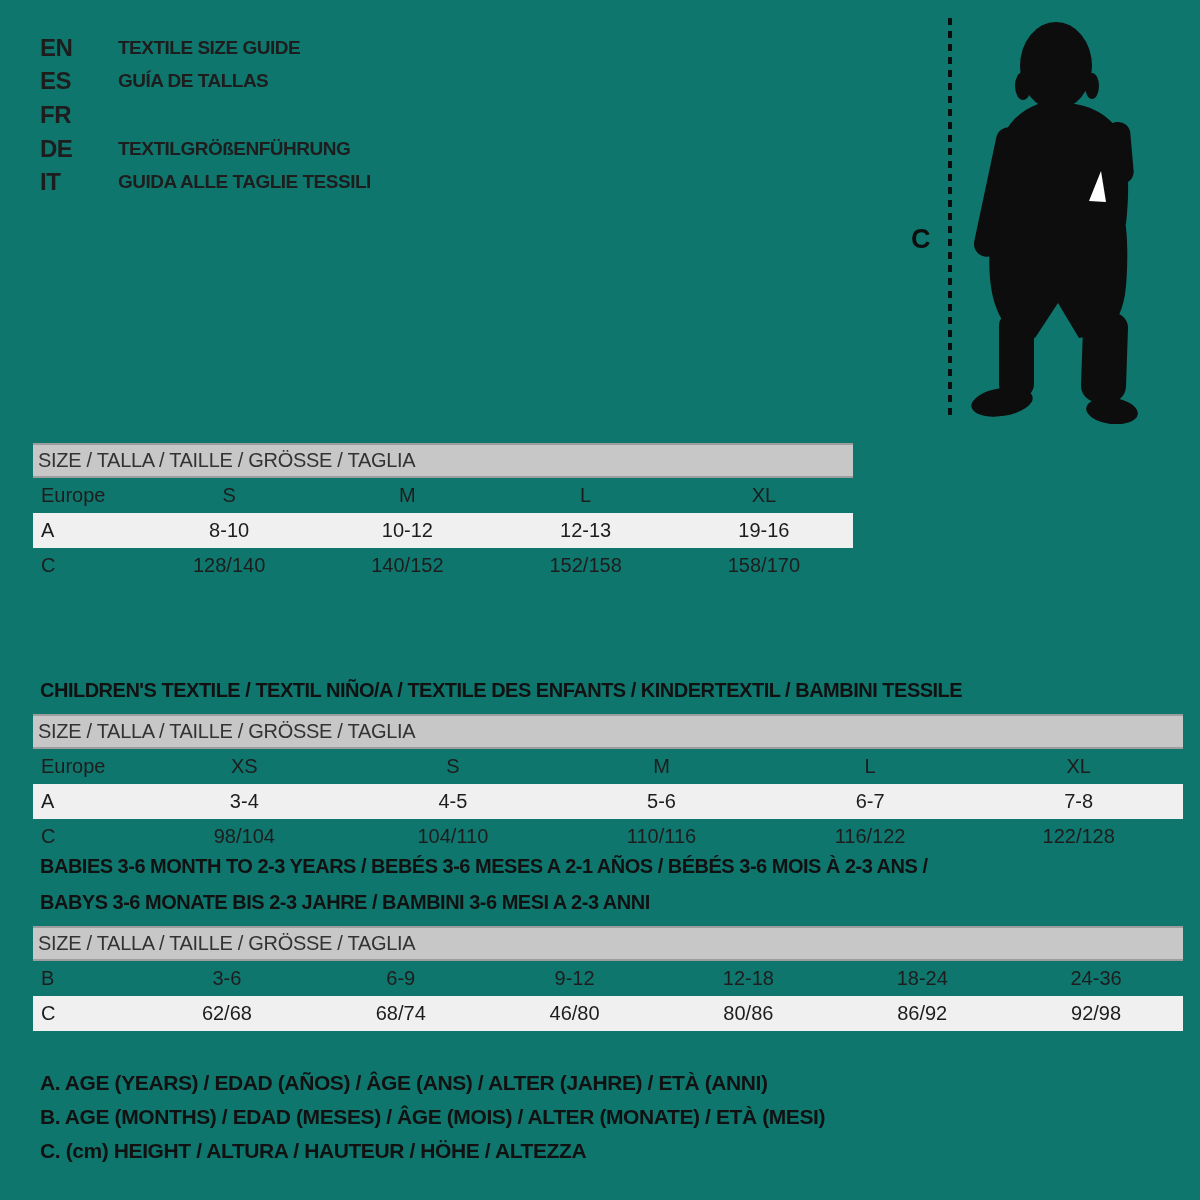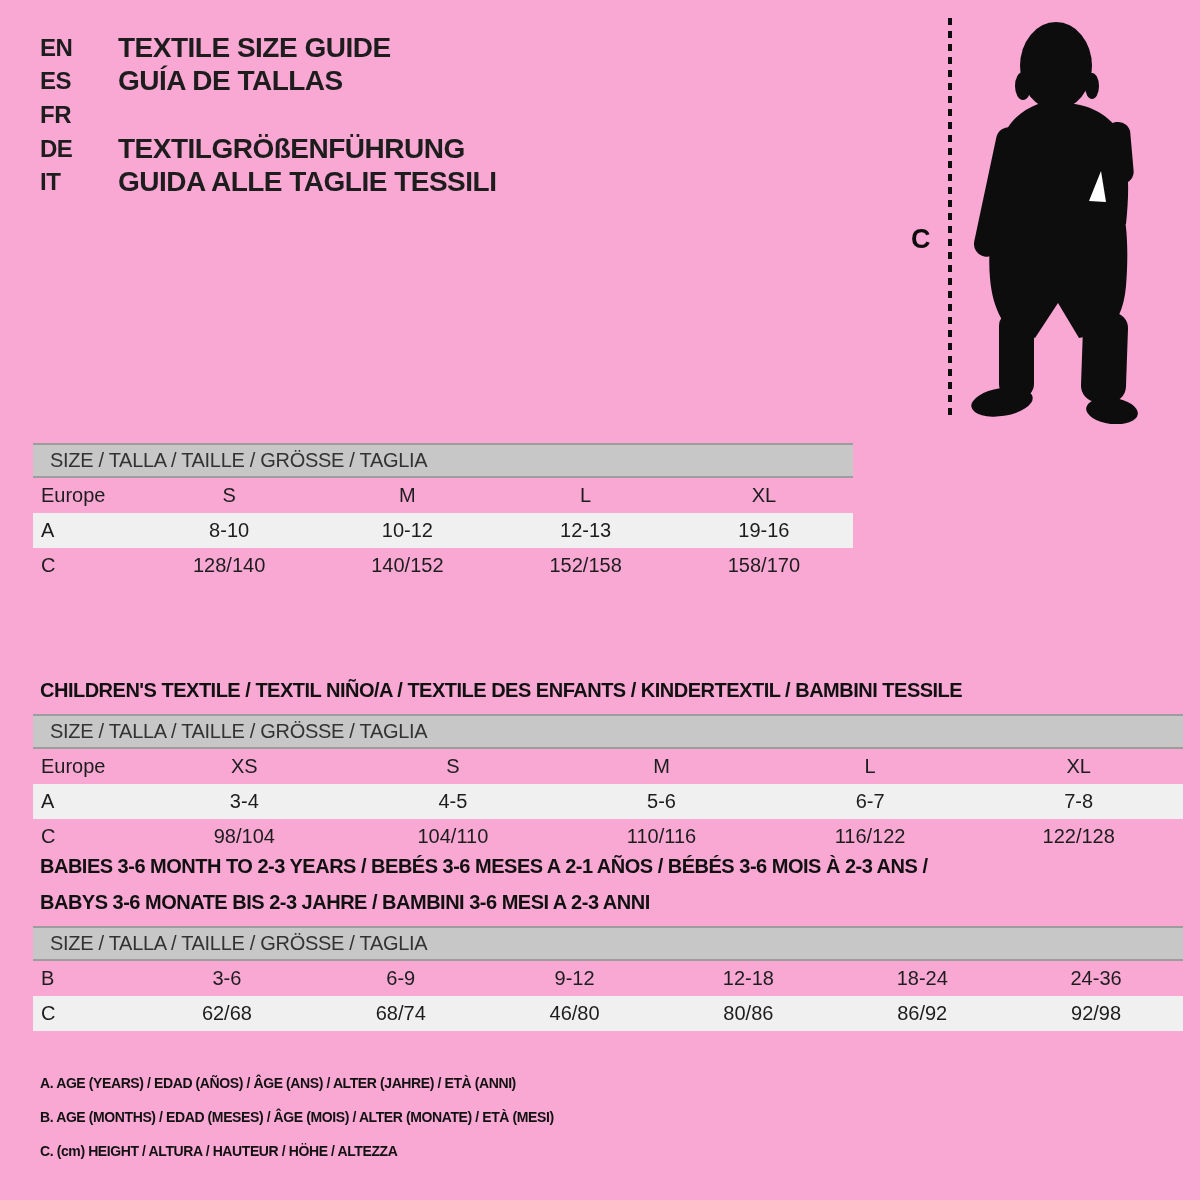"EN" .page { background: #f9a8d4 -> #0f766e }
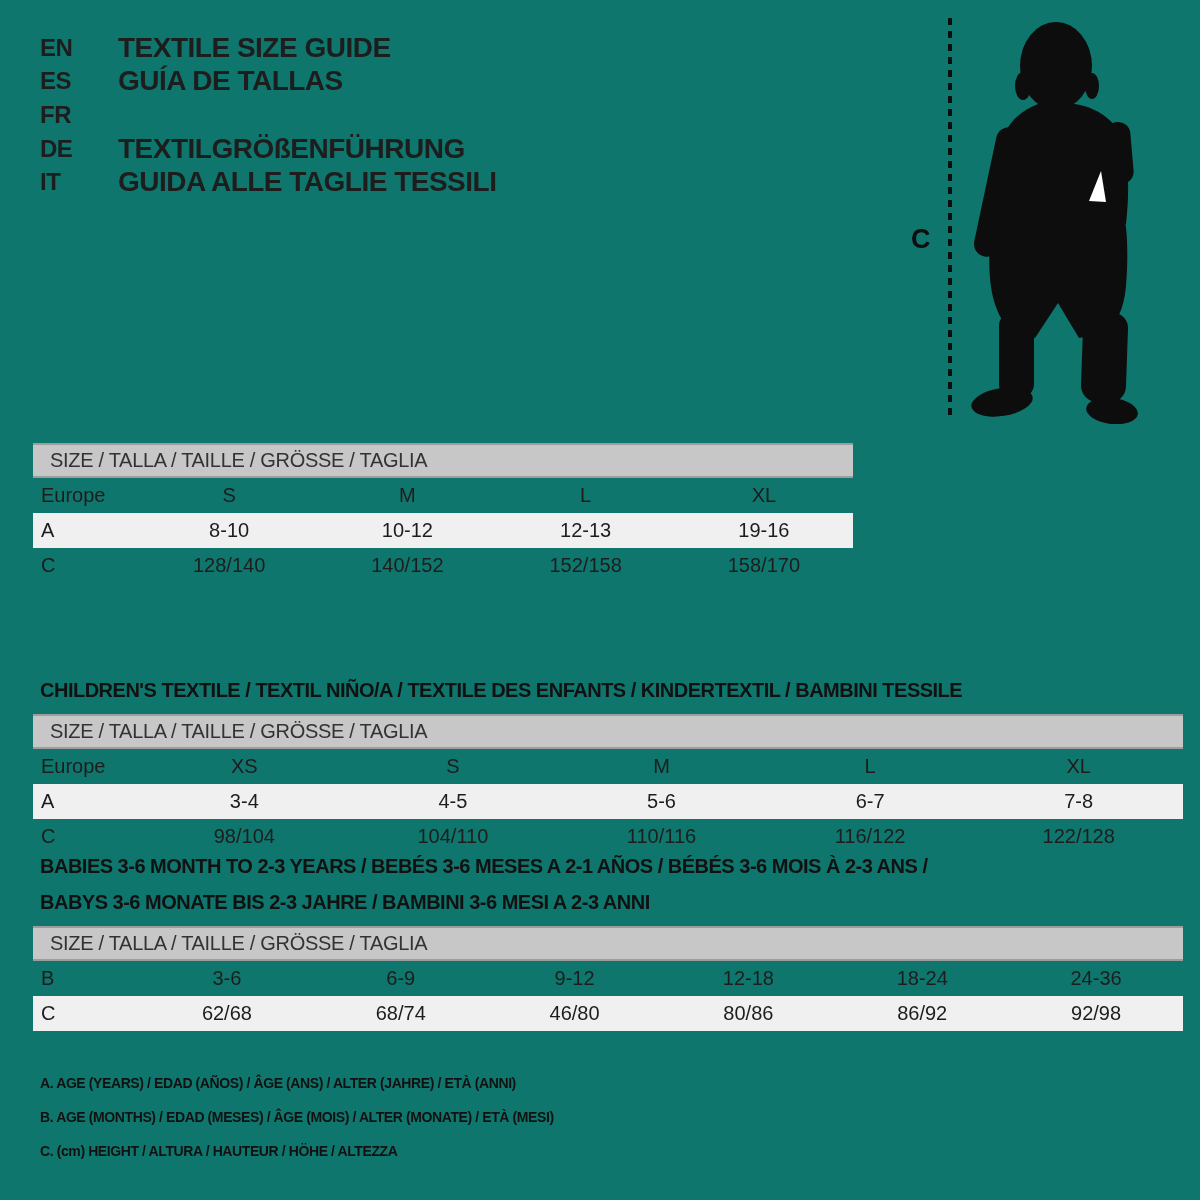"TEXTILE SIZE GUIDE" .lang-label { font-size: 28px -> 19px }
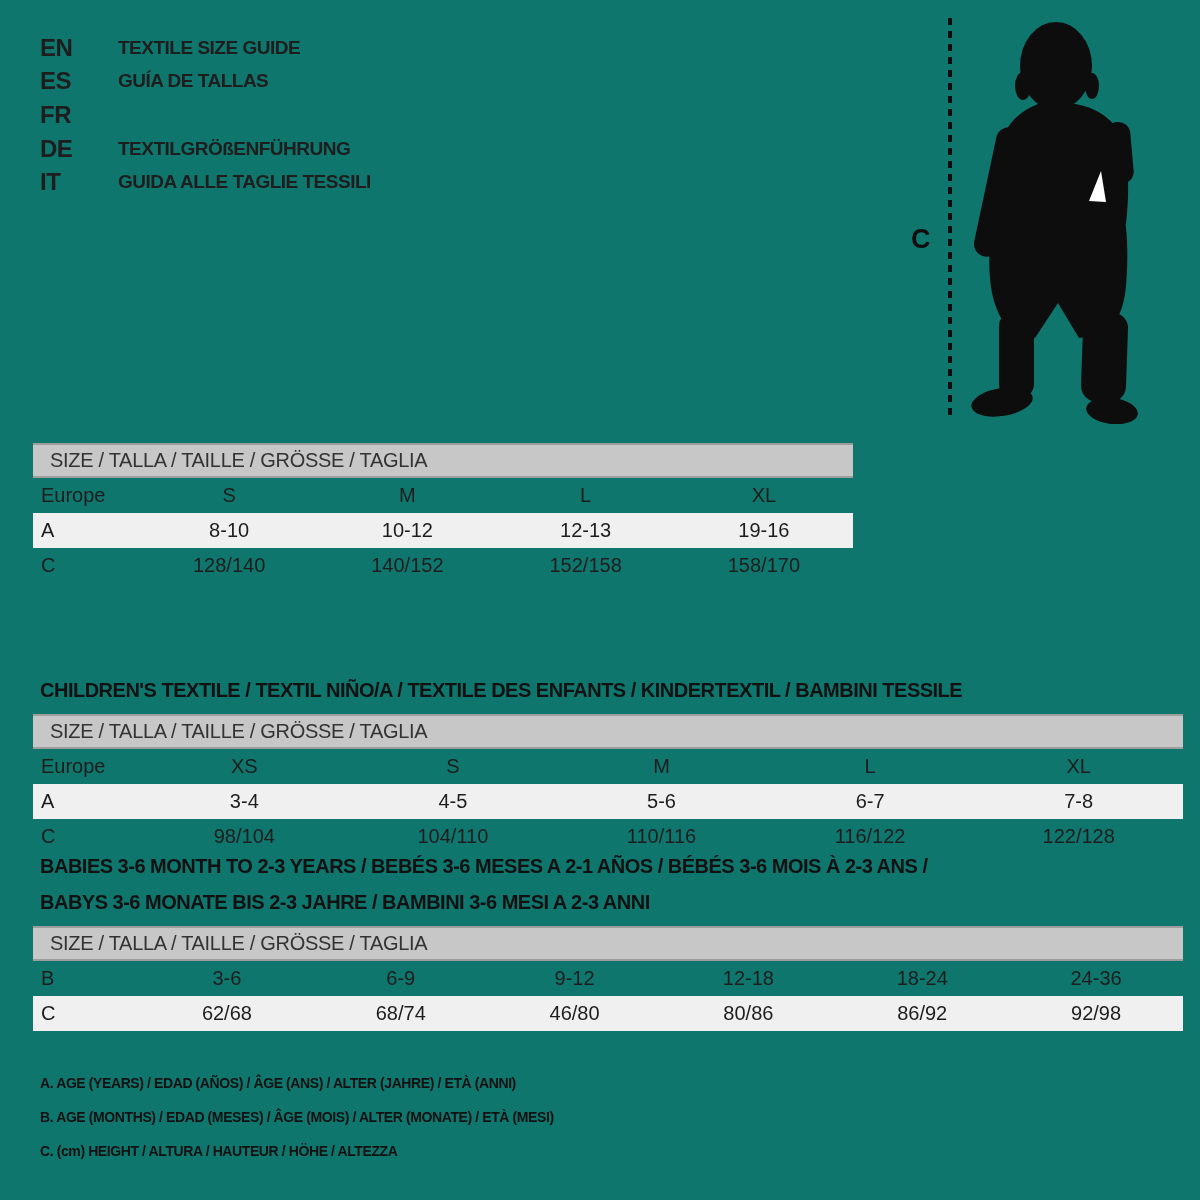"SIZE / TALLA / TAILLE" .size-bar { padding-left: 17px -> 5px }
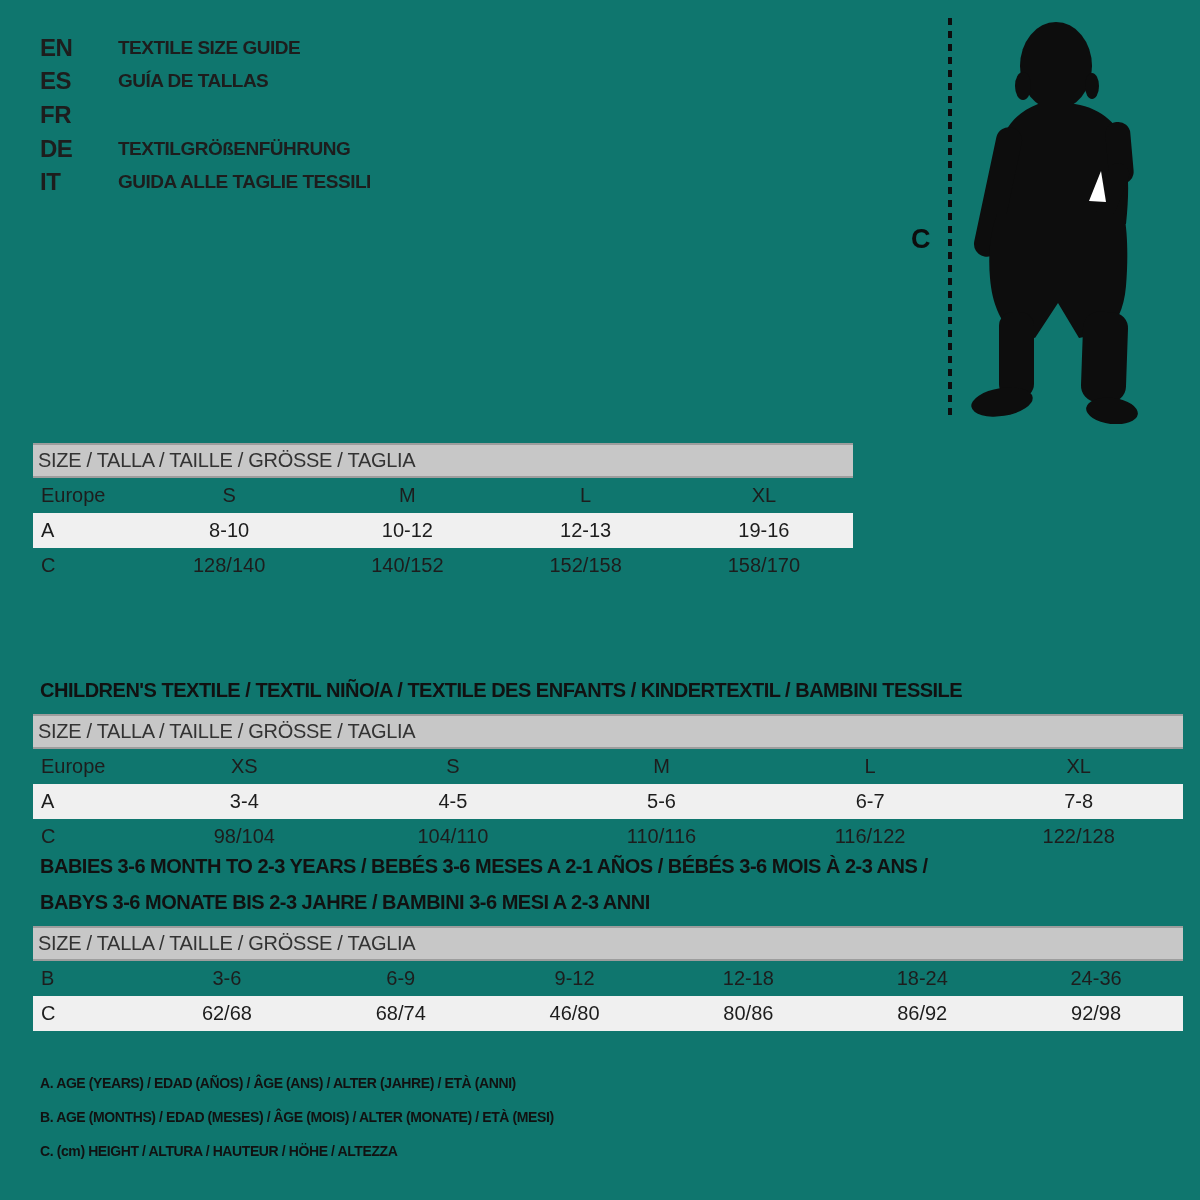"A. AGE (YEARS) / EDAD" .legend-line { font-size: 14px -> 21px }
